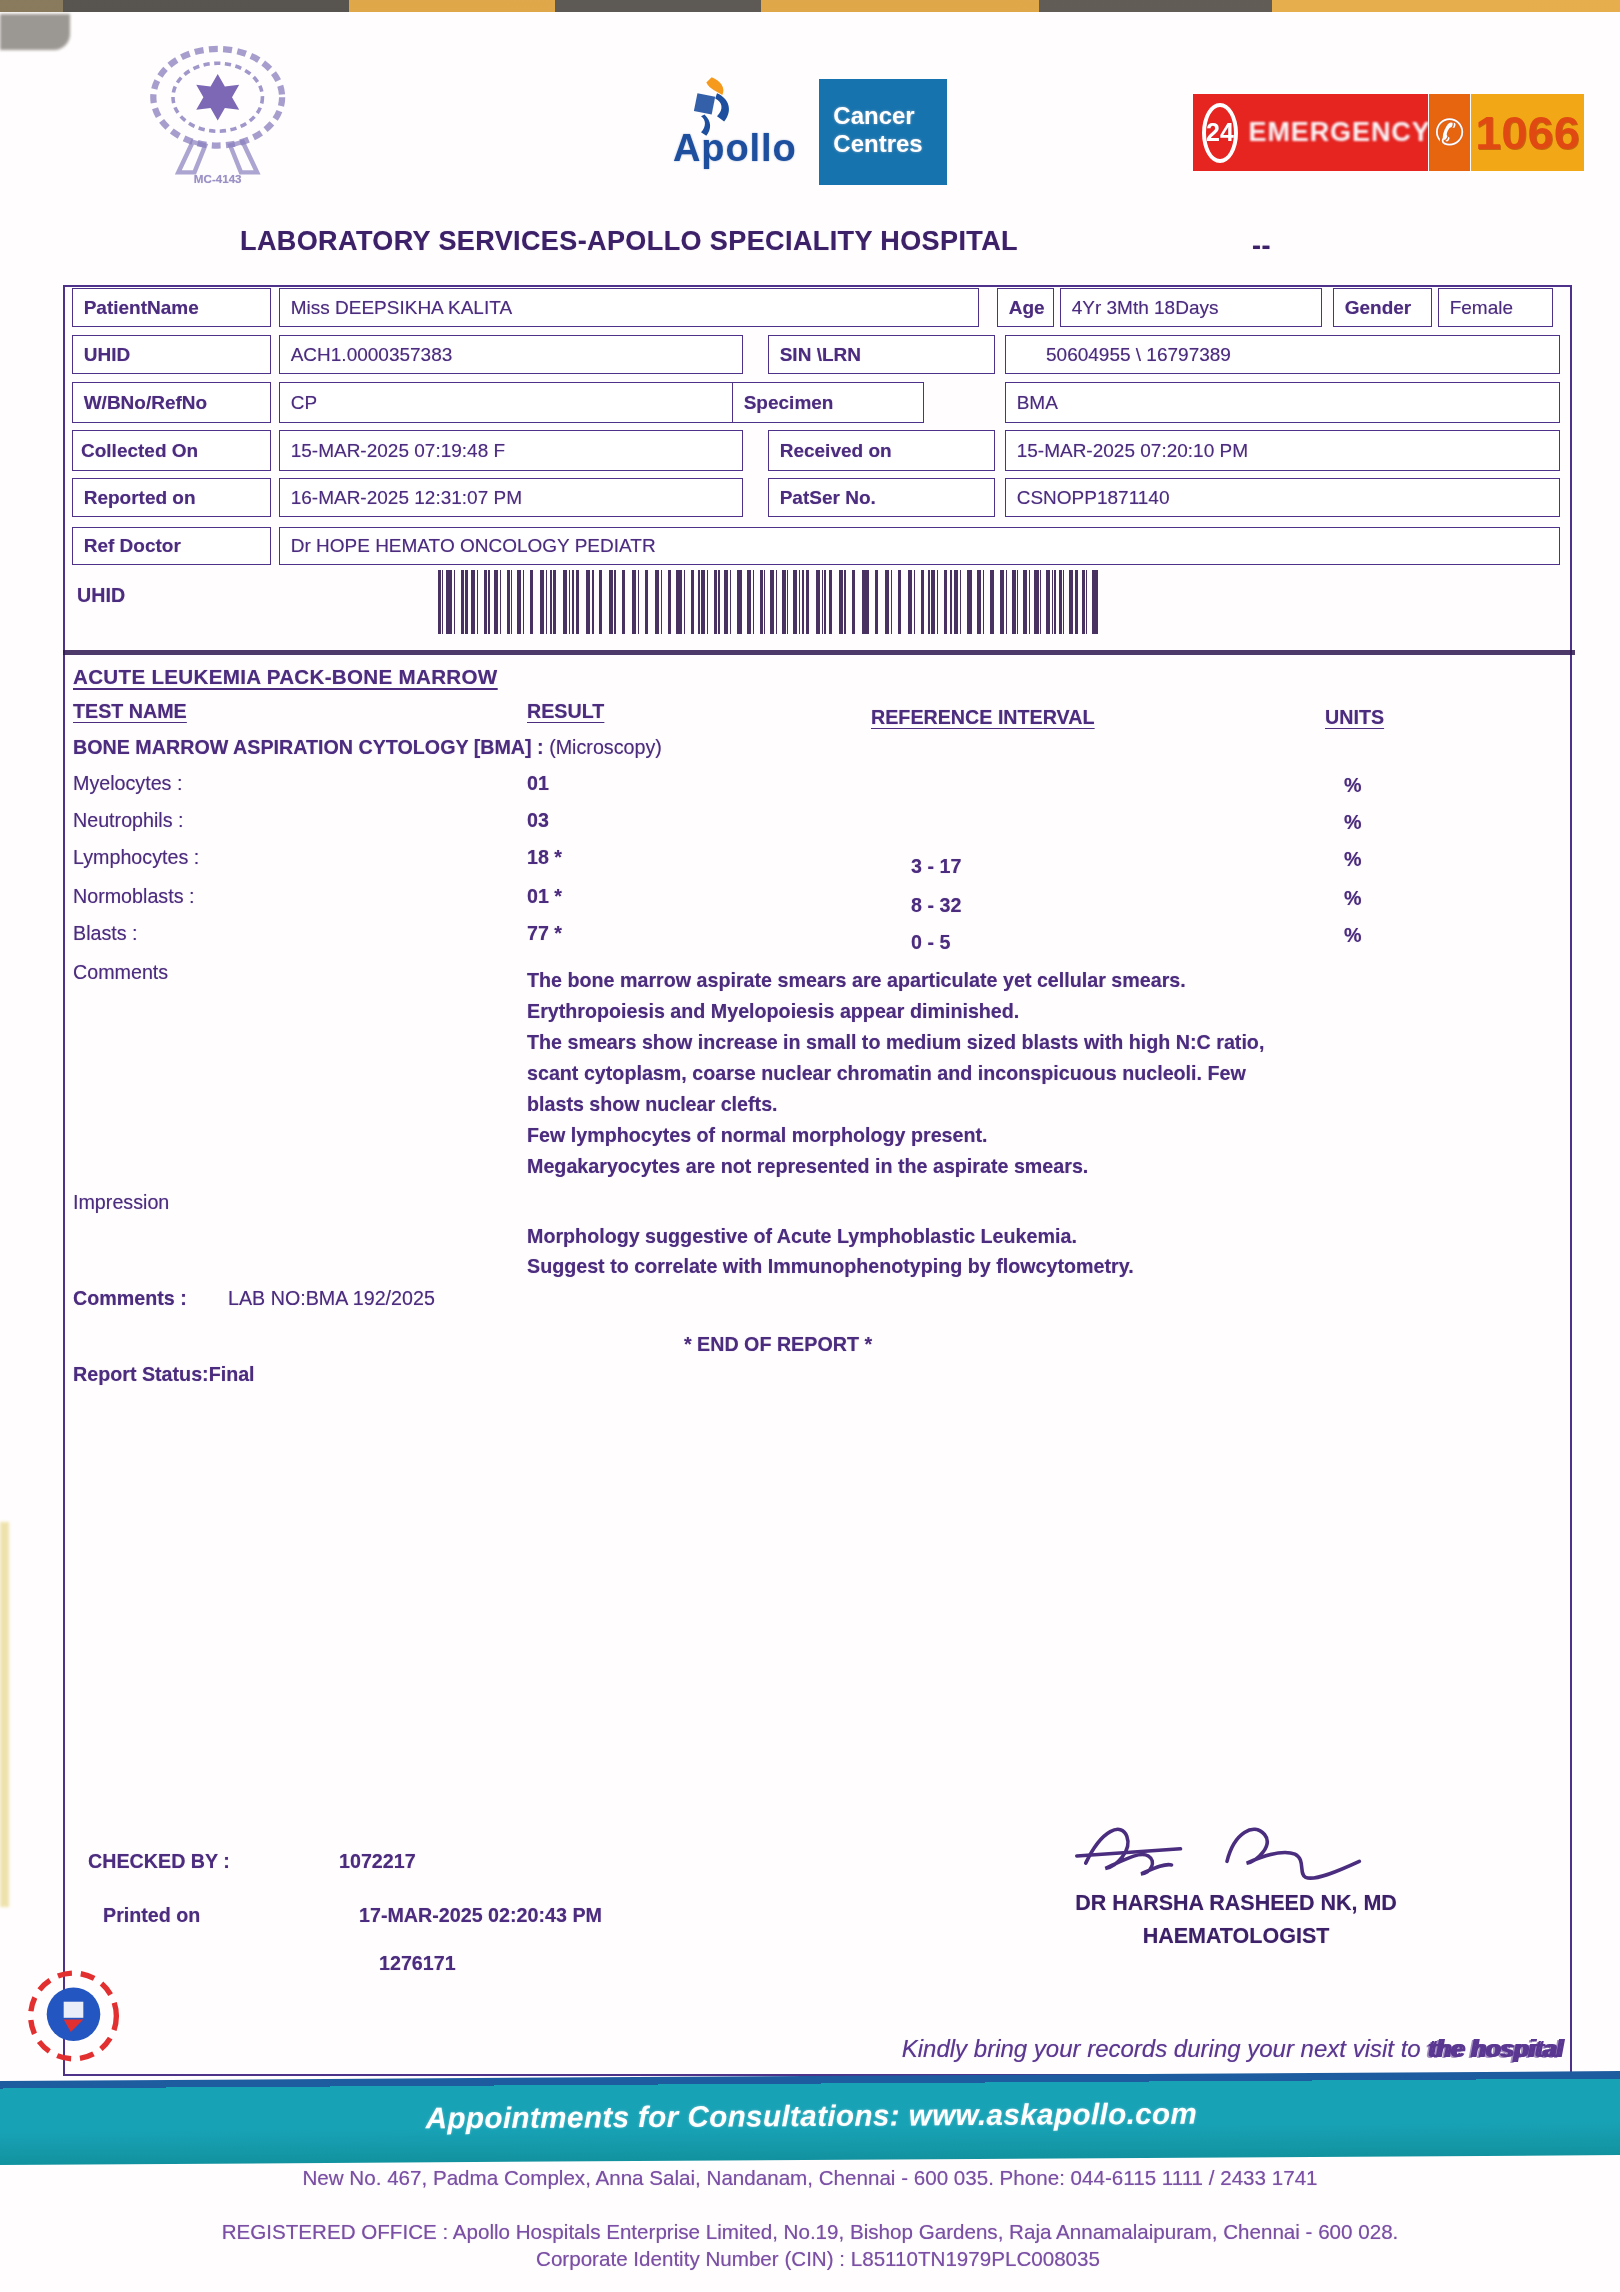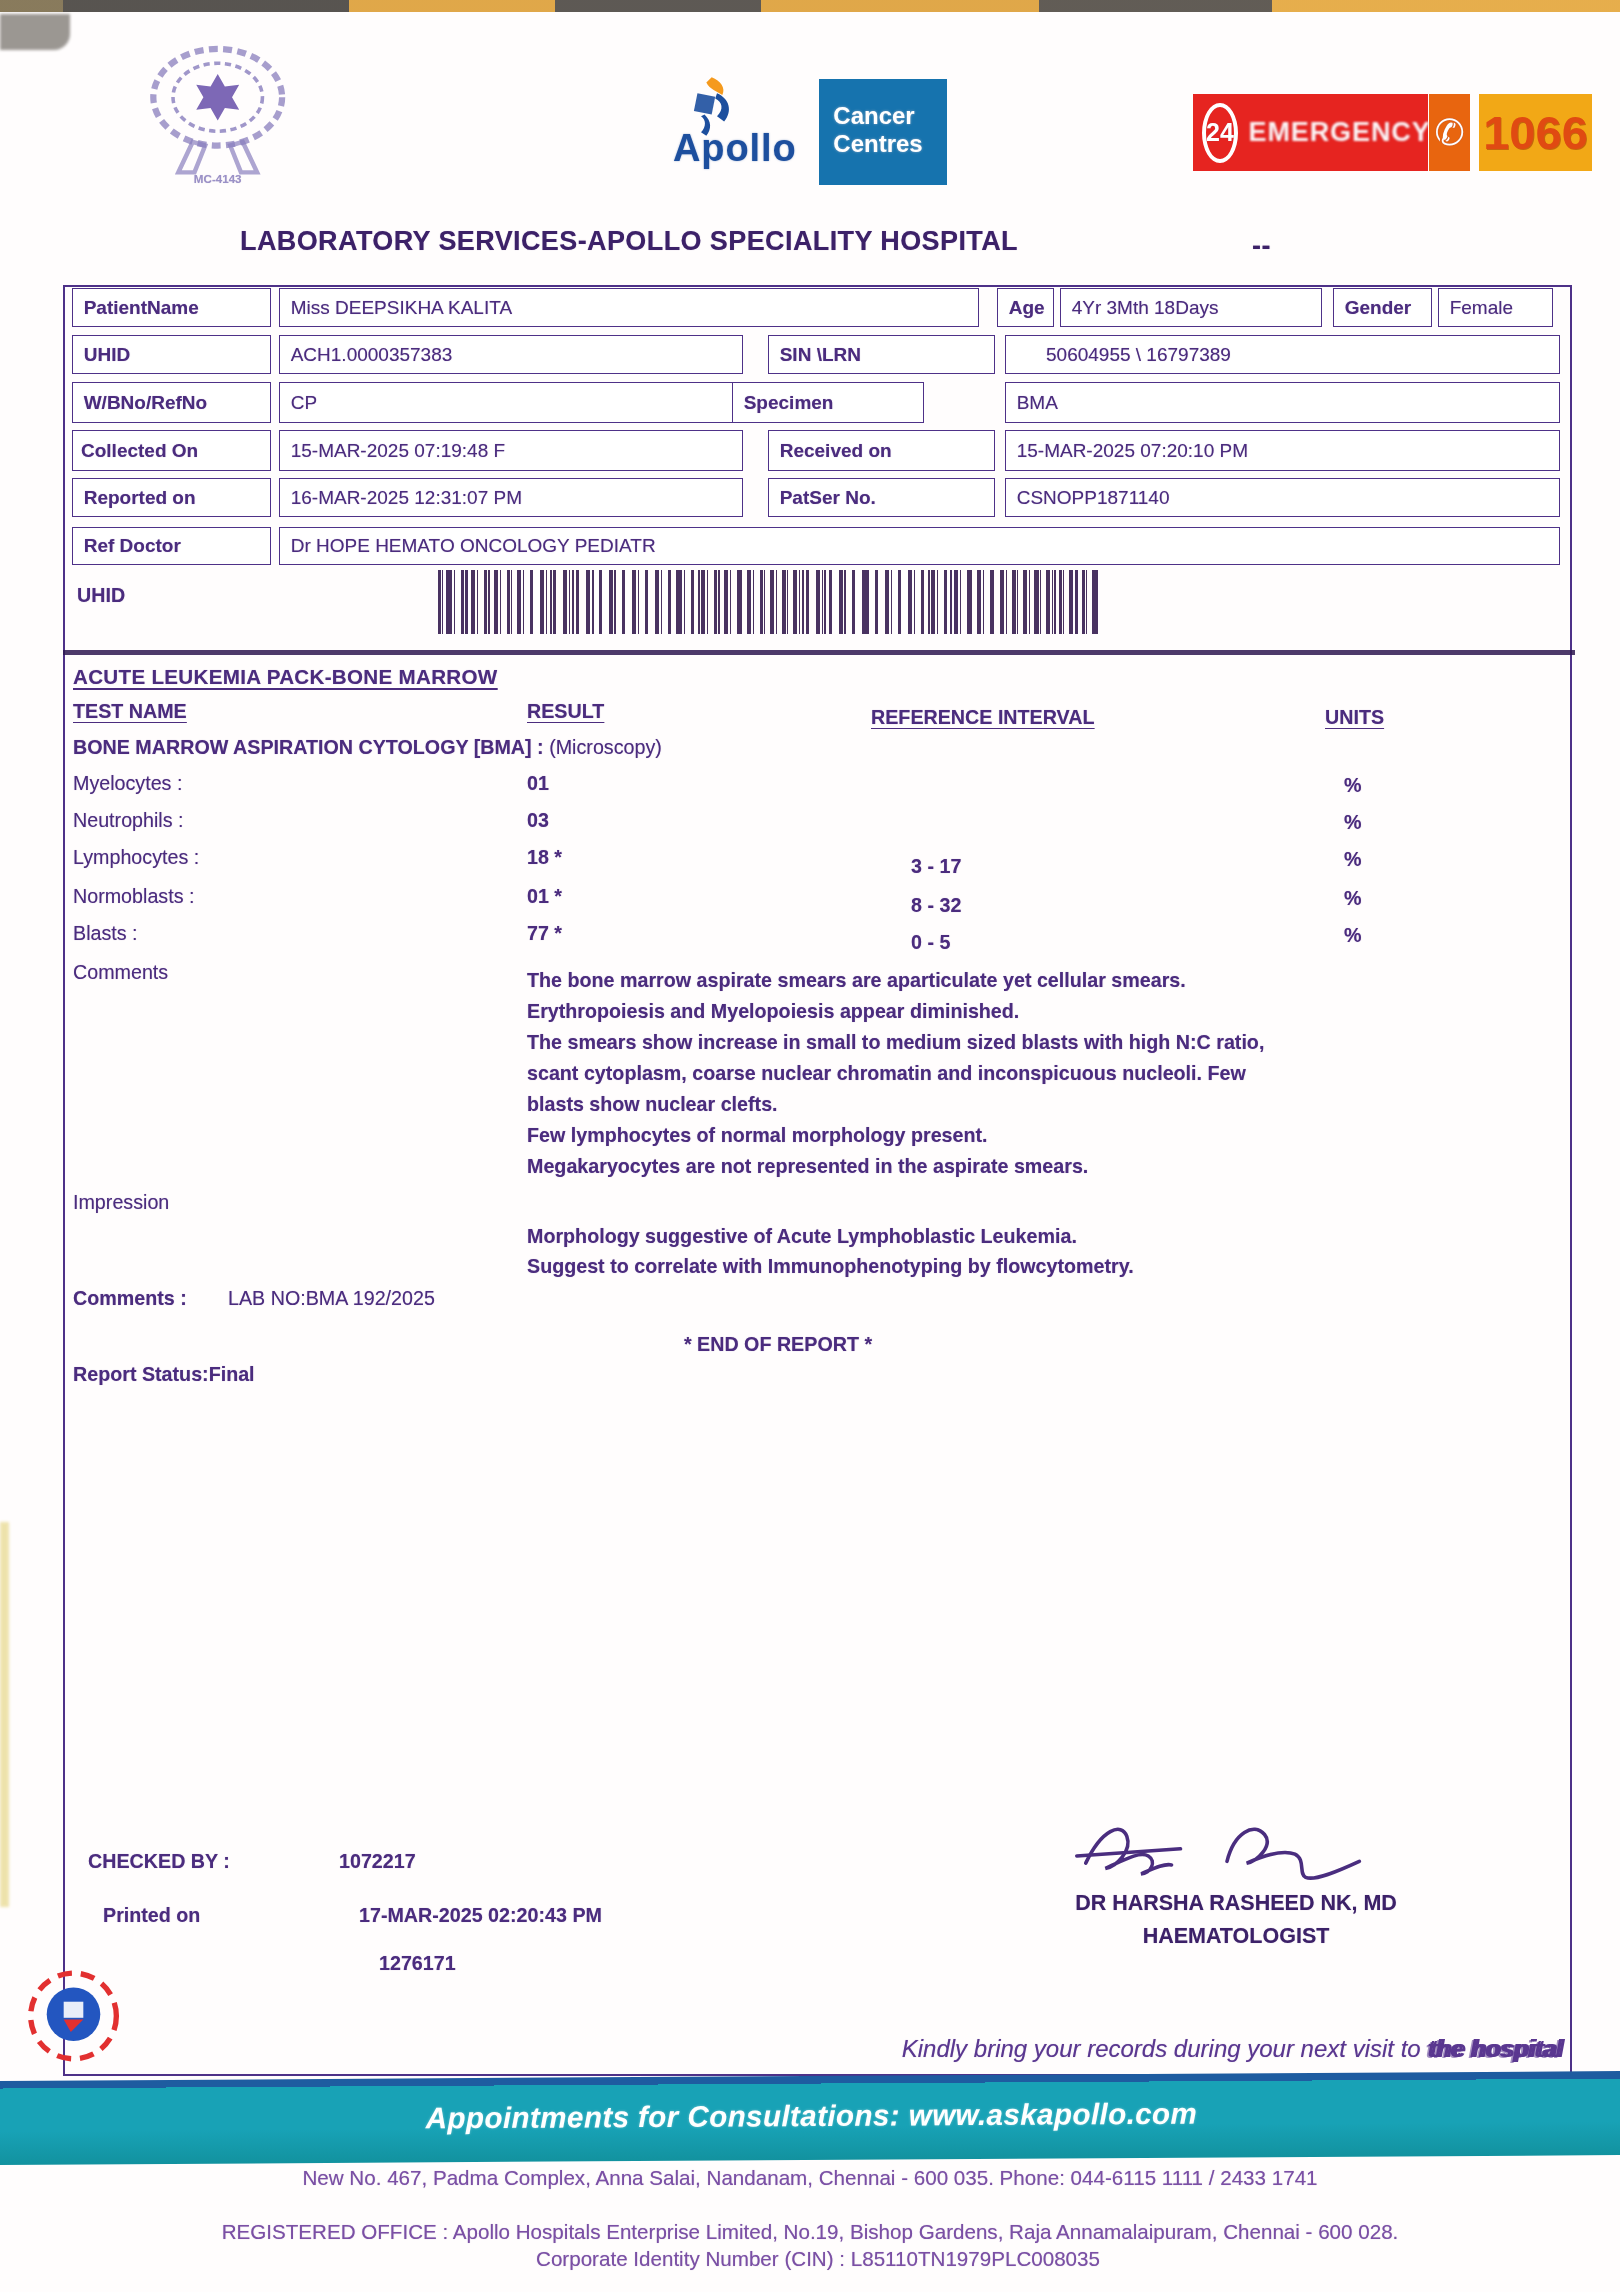"1066" .badge-yellow { margin-left: 8px -> none }
